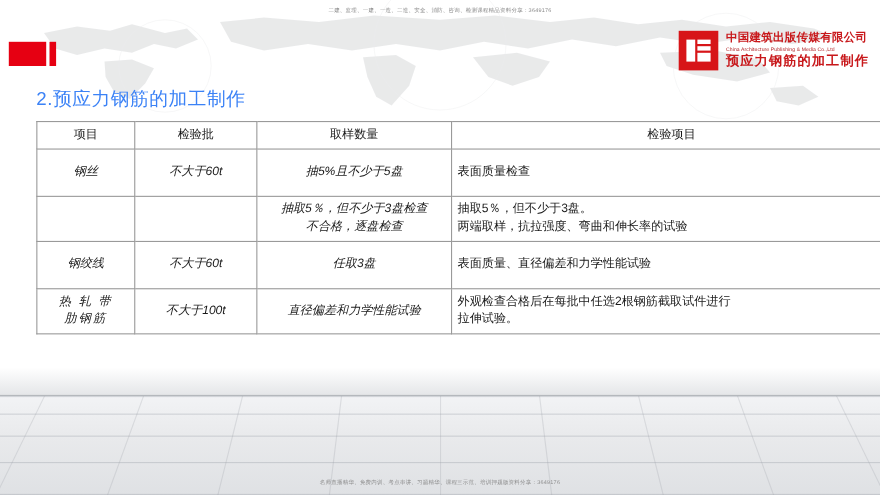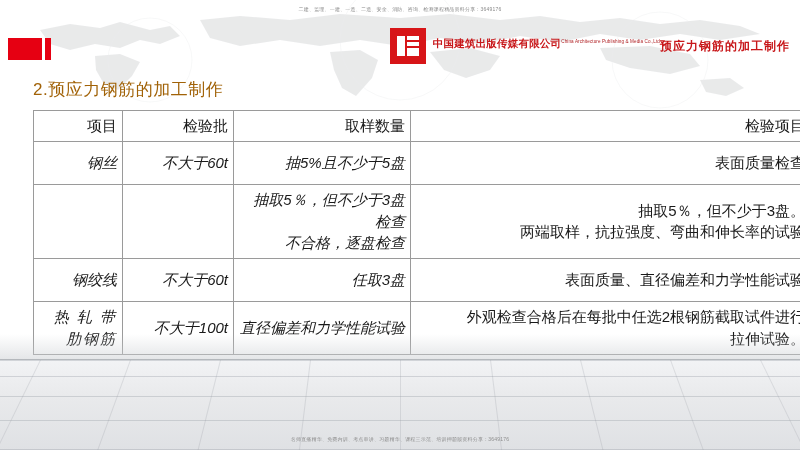"中国建筑出版传媒有限公司" .pub-text { flex-direction: row -> column }
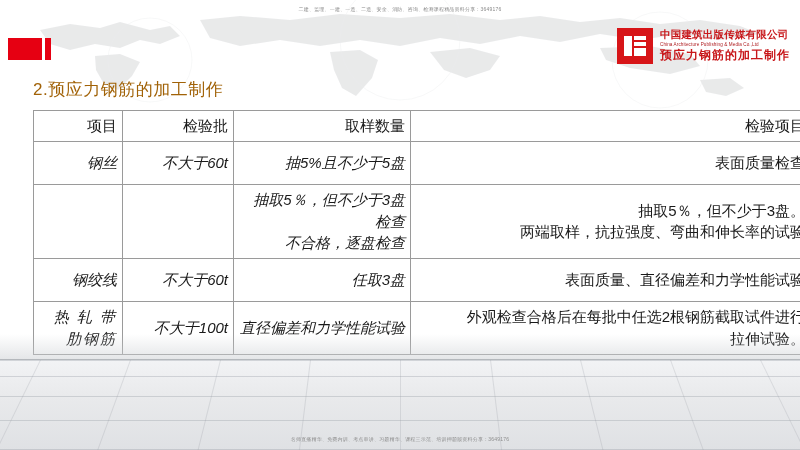"2.预应力钢筋的加工制作" .slide-title { color: #a16207 -> #3b82f6 }
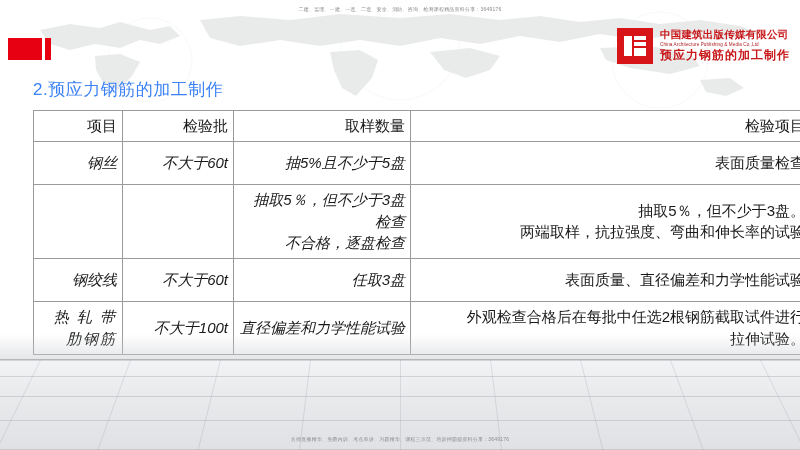"项目" table.spec td { font-size: 15px -> 11px; text-align: right -> none }
